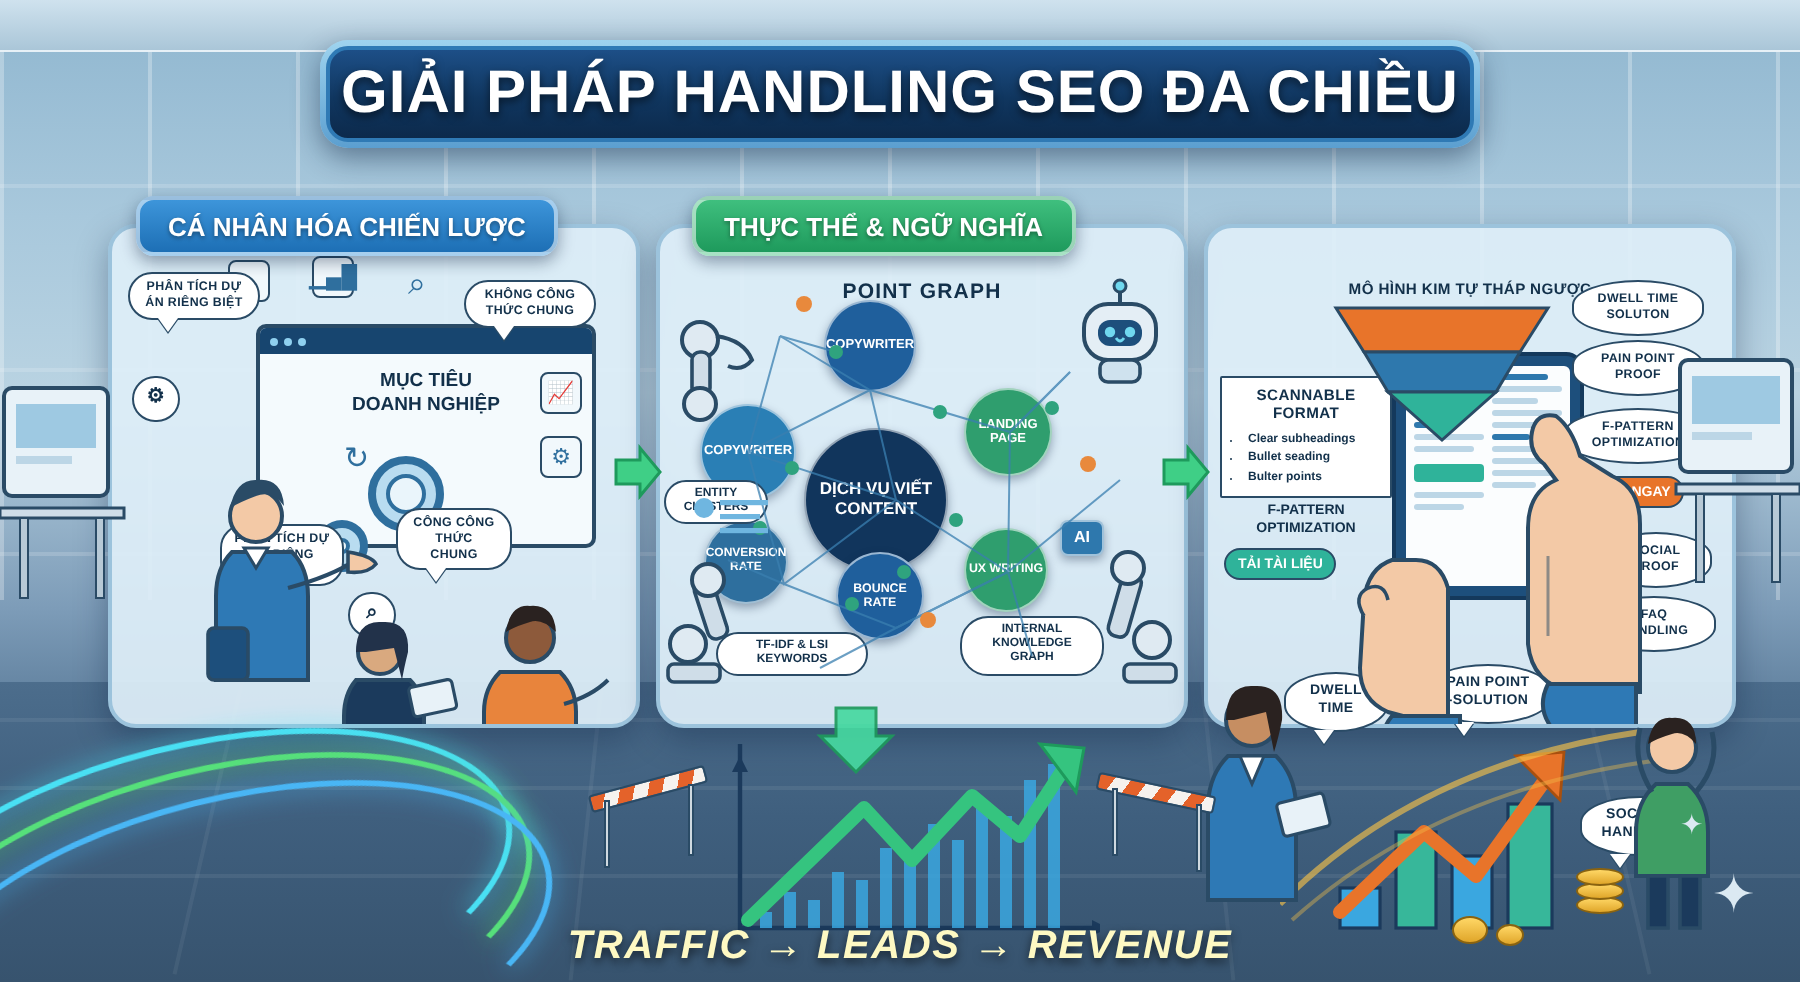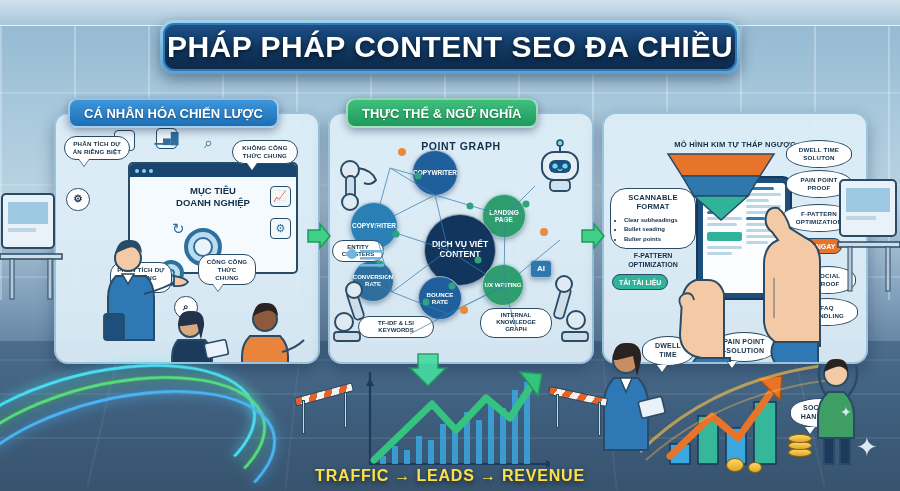"PHÁP PHÁP CONTENT SEO ĐA" span { text: PHÁP PHÁP CONTENT -> GIẢI PHÁP HANDLING }
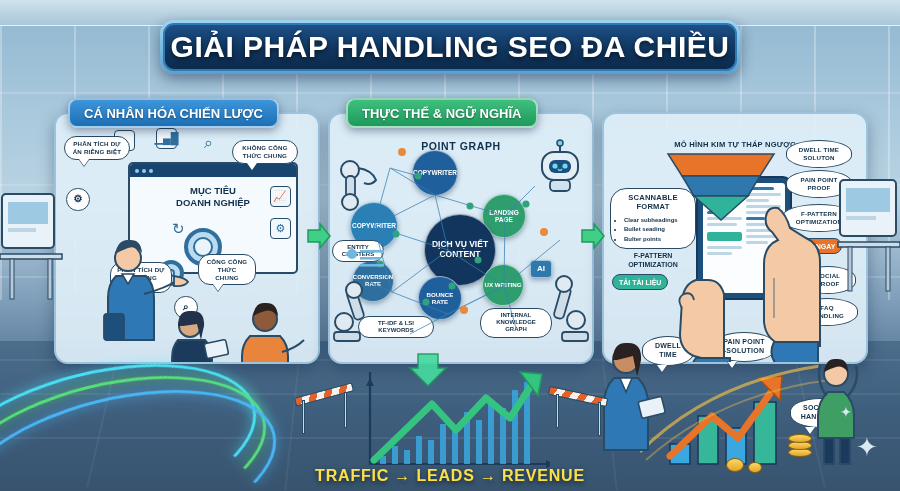"SCANNABLE FORMAT" .scan-box { border-radius: 16px -> 1px }
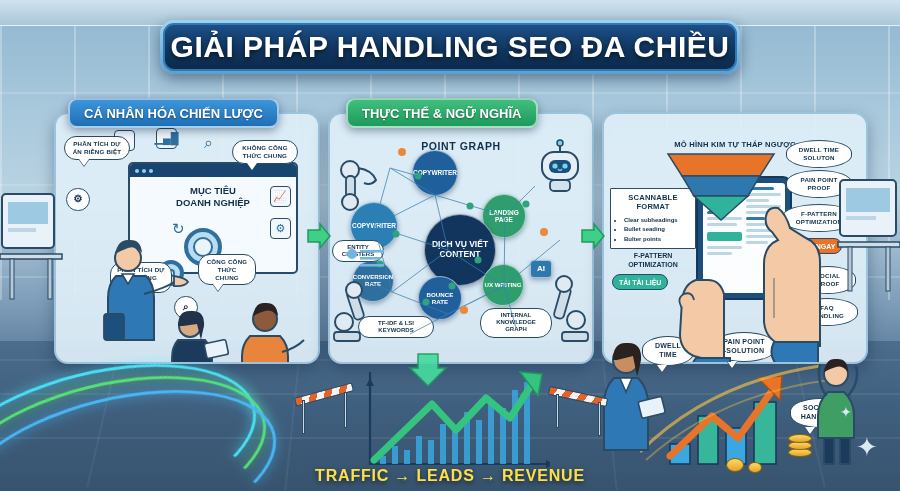"DỊCH VỤ VIẾT CONTENT" div.node { left: 94px -> 72px }
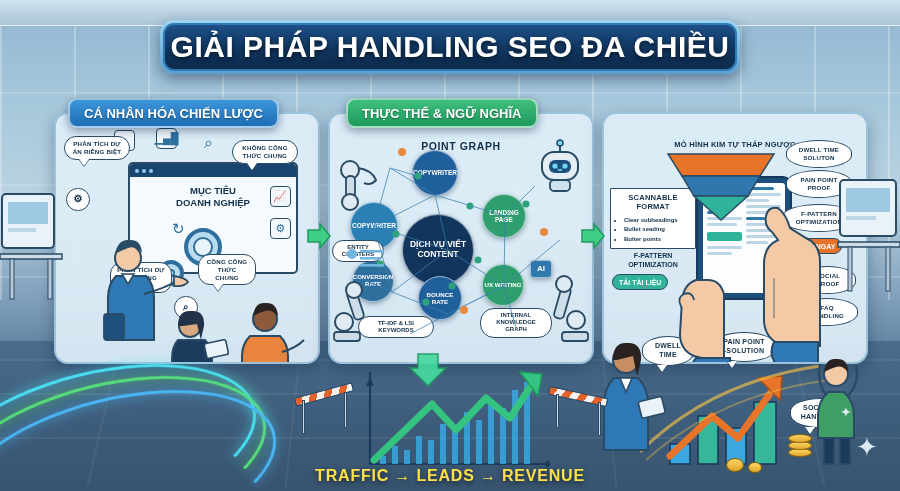"TRAFFIC → LEADS → REVENUE" .bottom-banner span { color: #fde047 -> #fef9c3; font-size: 16px -> 20px; font-style: none -> italic }
